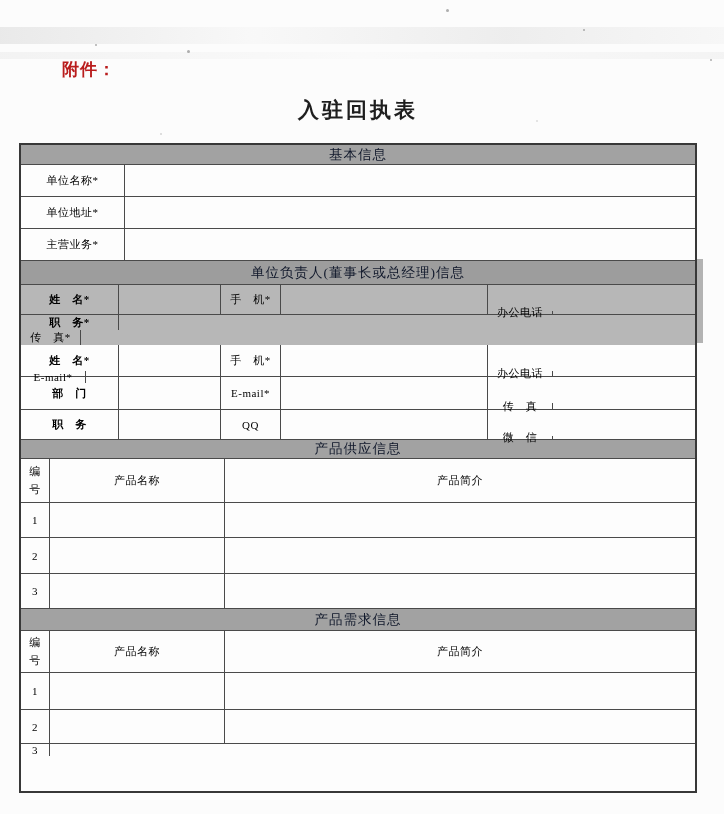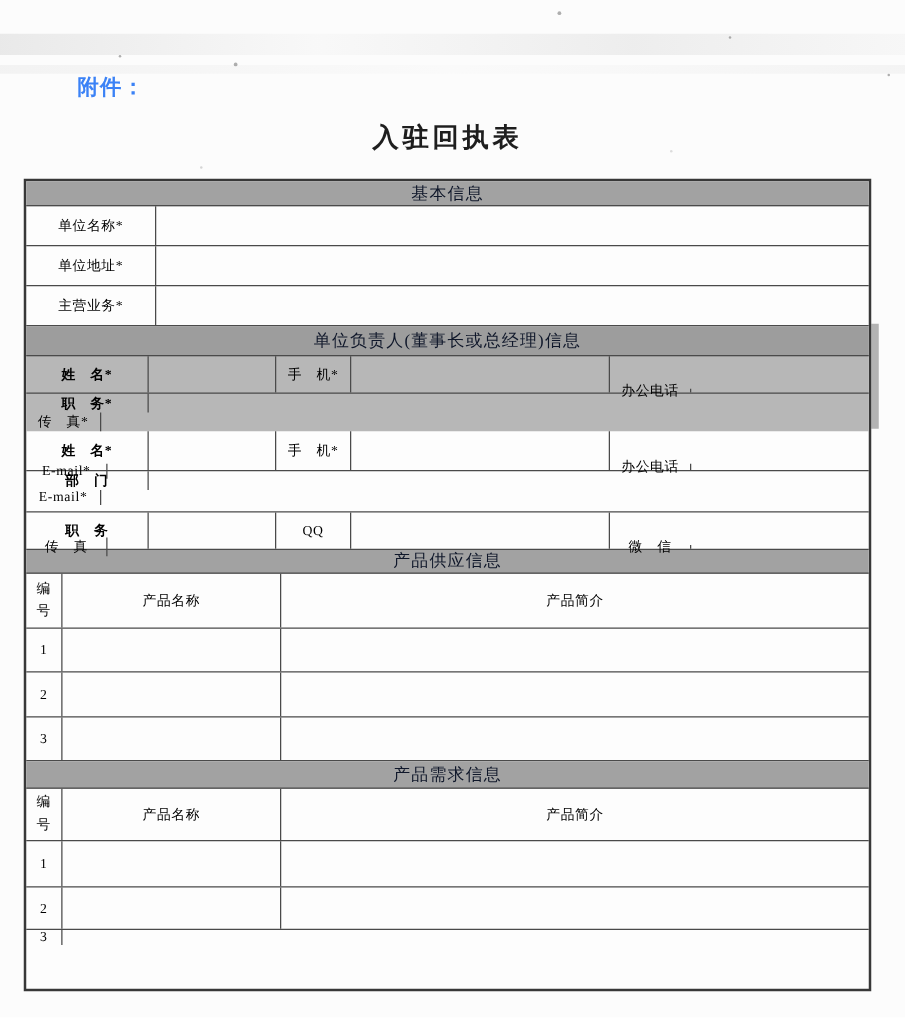"附件：" .attach { color: #3b82f6 -> #b91c1c }
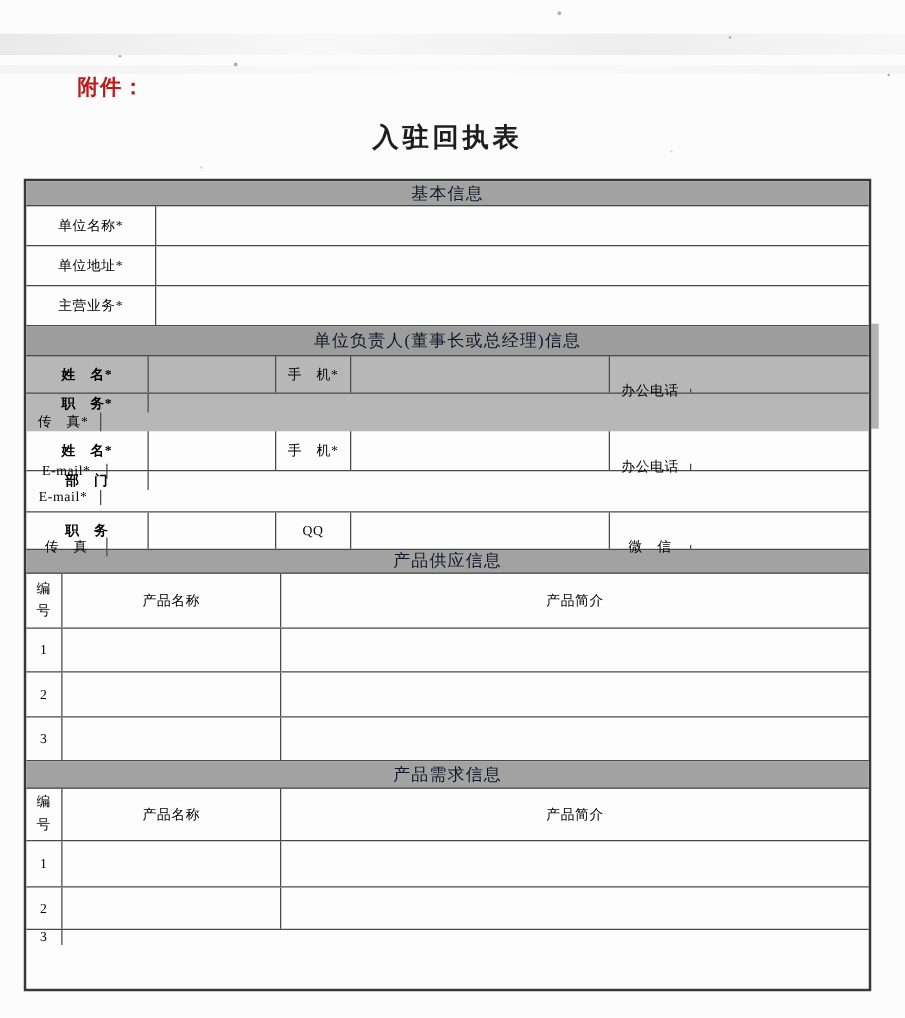"部 门" .h33 { flex-direction: column -> none }
